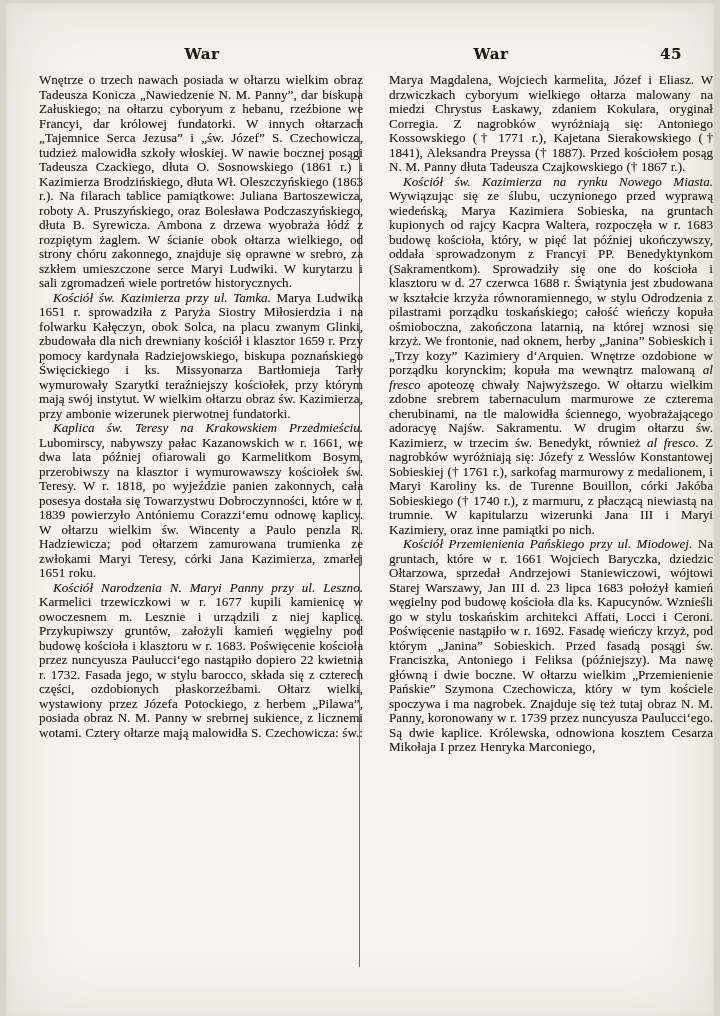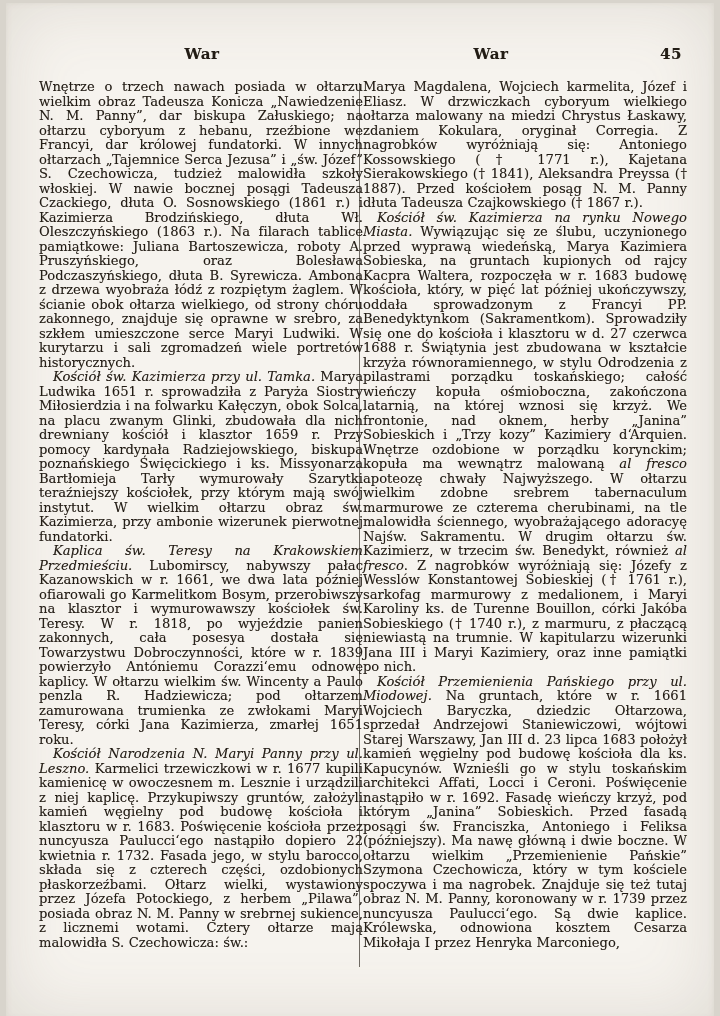"Wnętrze o trzech nawach posiada" .columns { font-family: none -> Liberation Serif, serif; gap: 0 -> 26px; top: 77px -> 70px }
